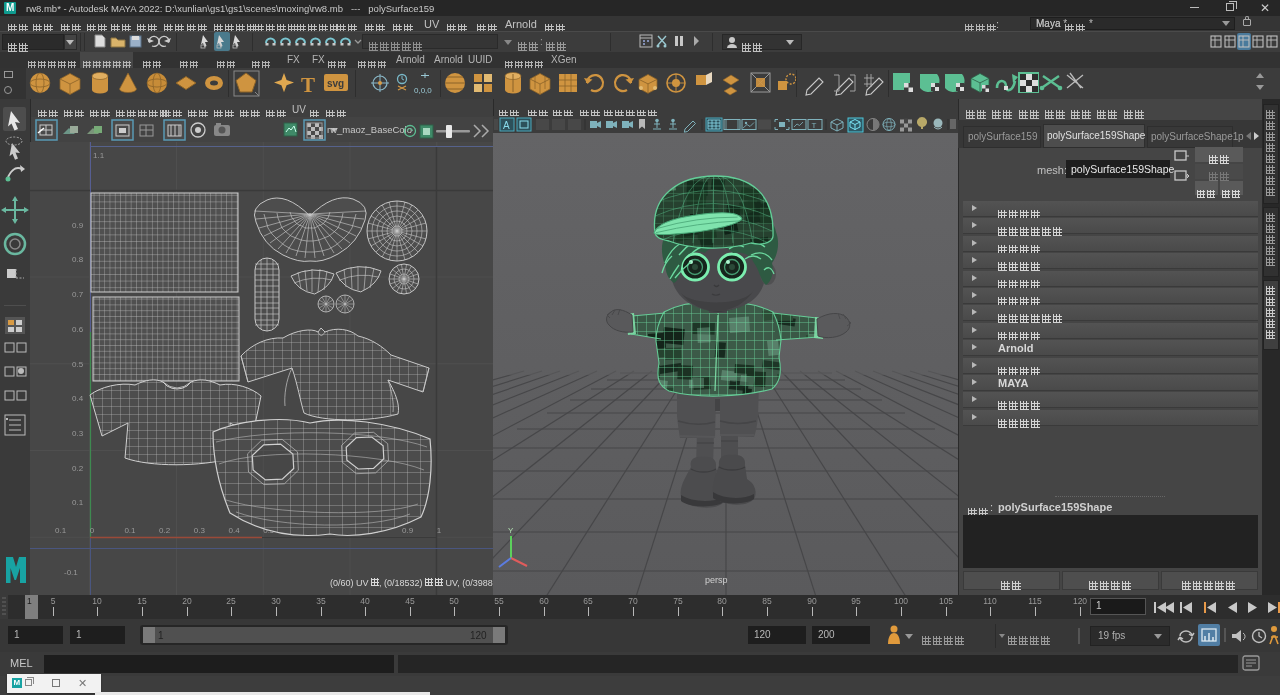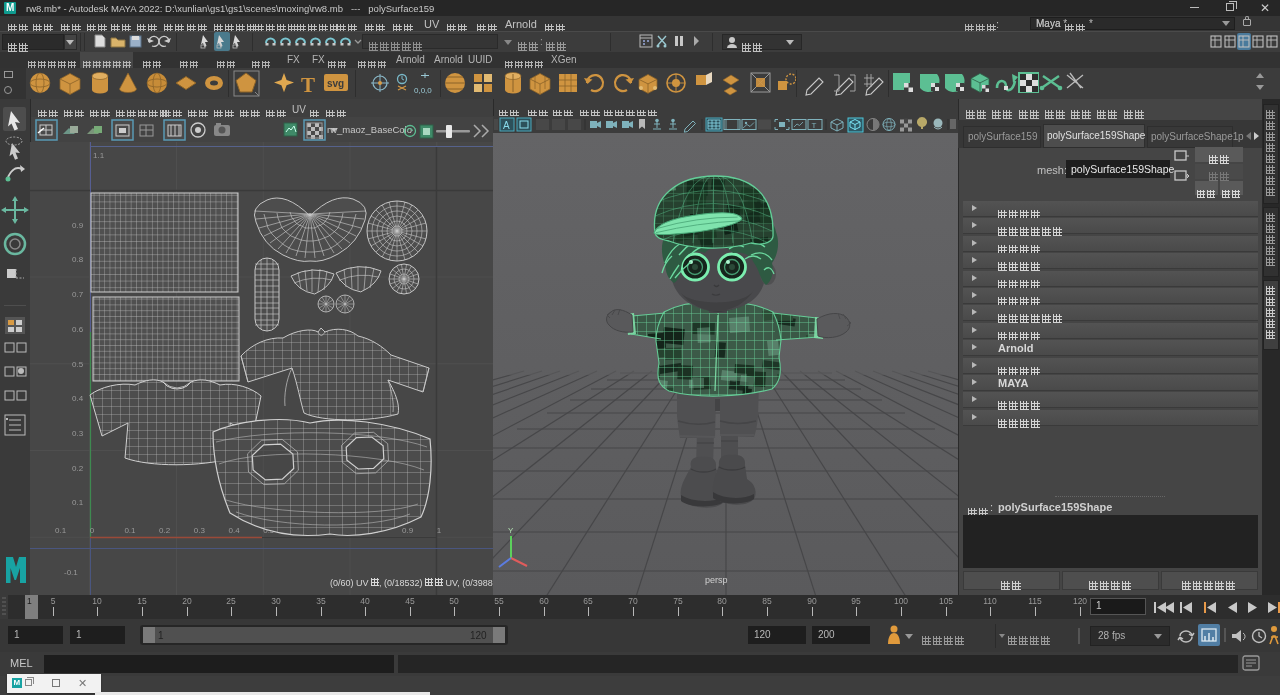"28 fps" div.abs { text: 28 -> 19 }
